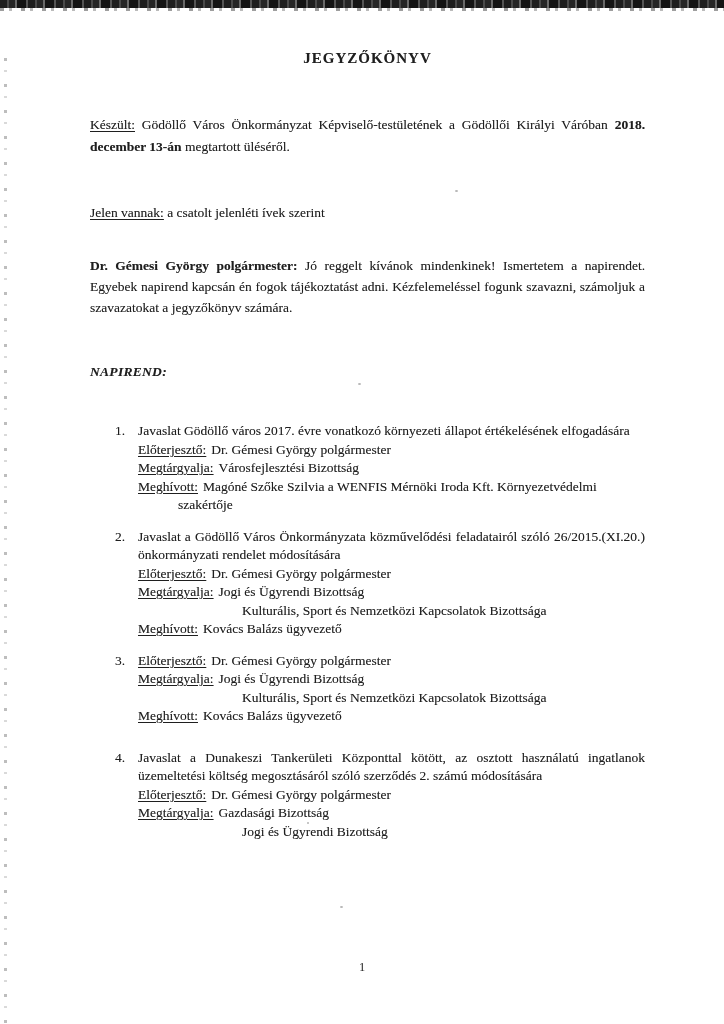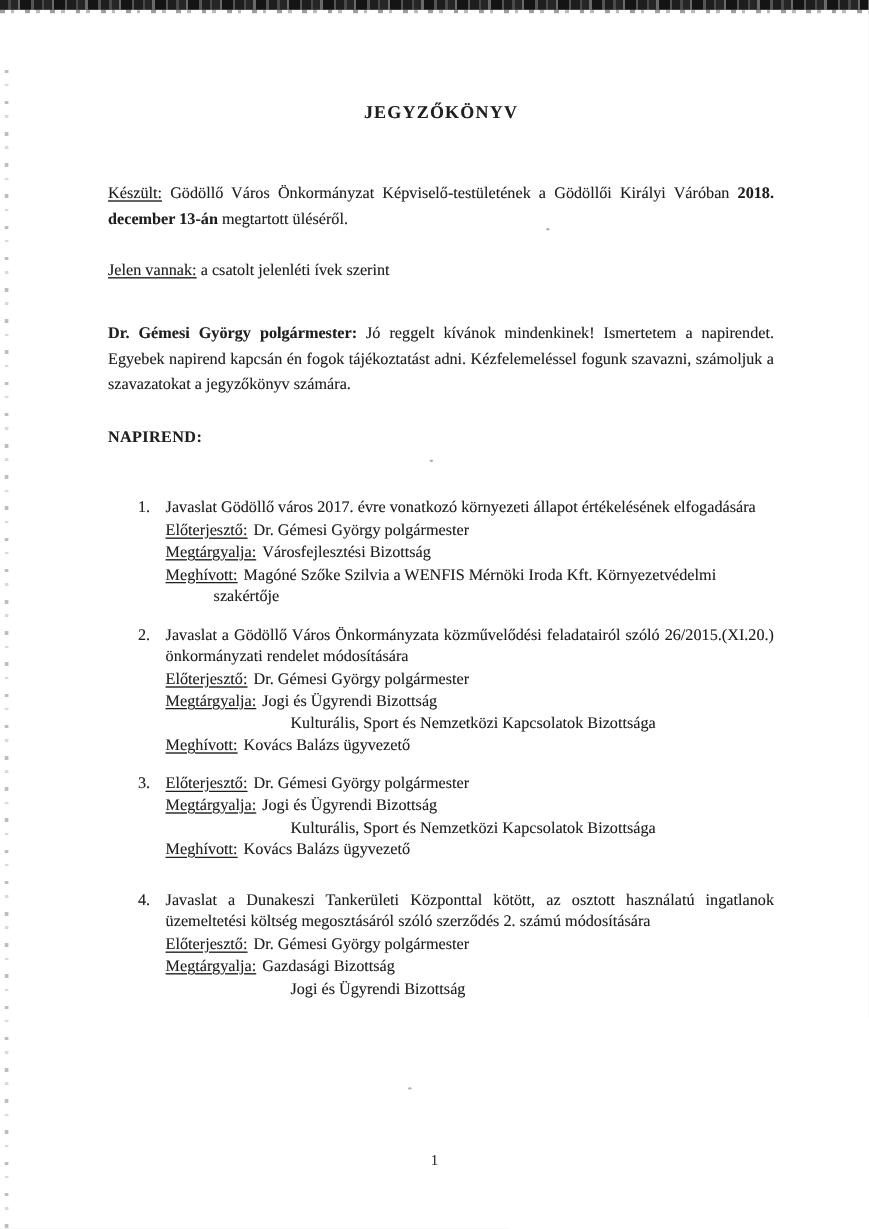"JEGYZŐKÖNYV" .content { padding: 84px 79px 0 90px -> 48px 79px 0 90px }
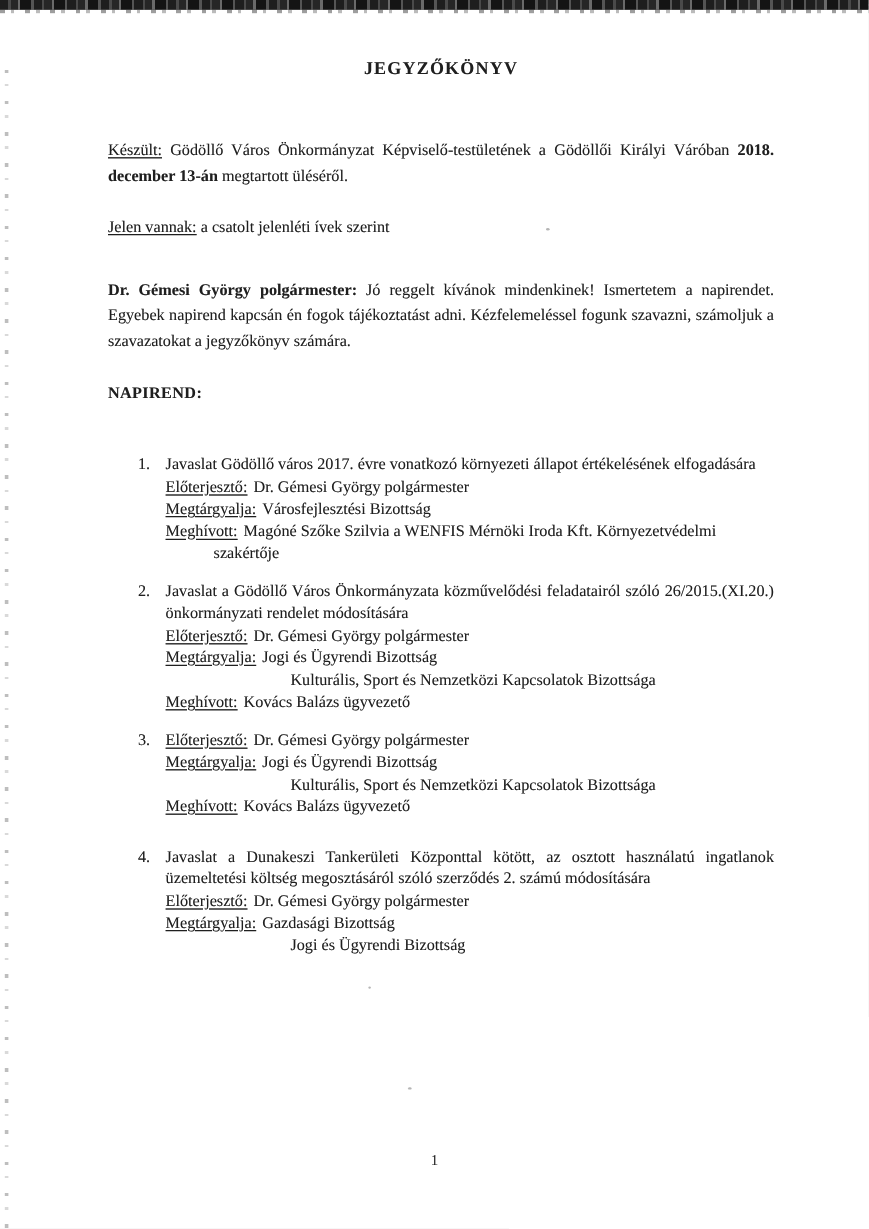"Jelen vannak: a csatolt jelenléti" .p-jelen { margin-top: 20px -> 44px }
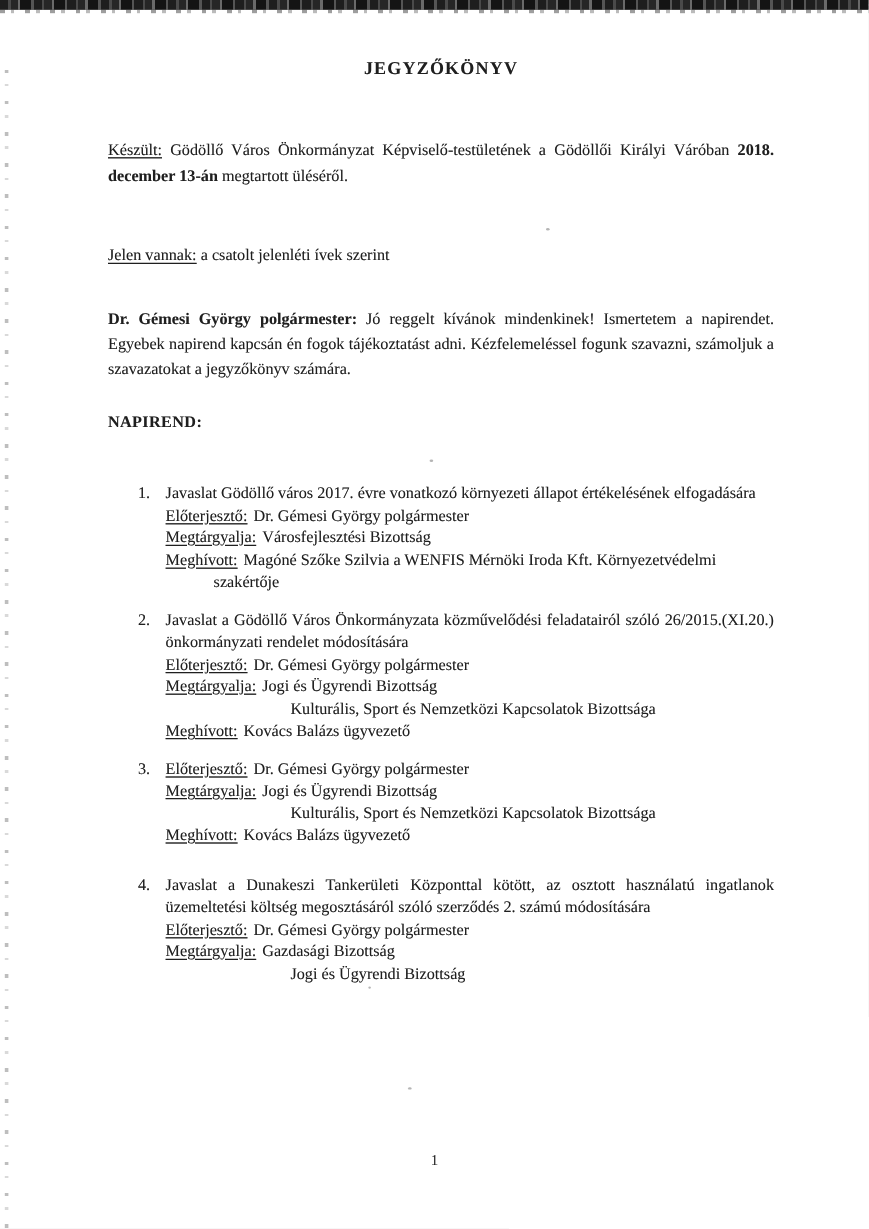"NAPIREND:" .napirend { font-style: none -> italic; margin-top: 24px -> 44px }
